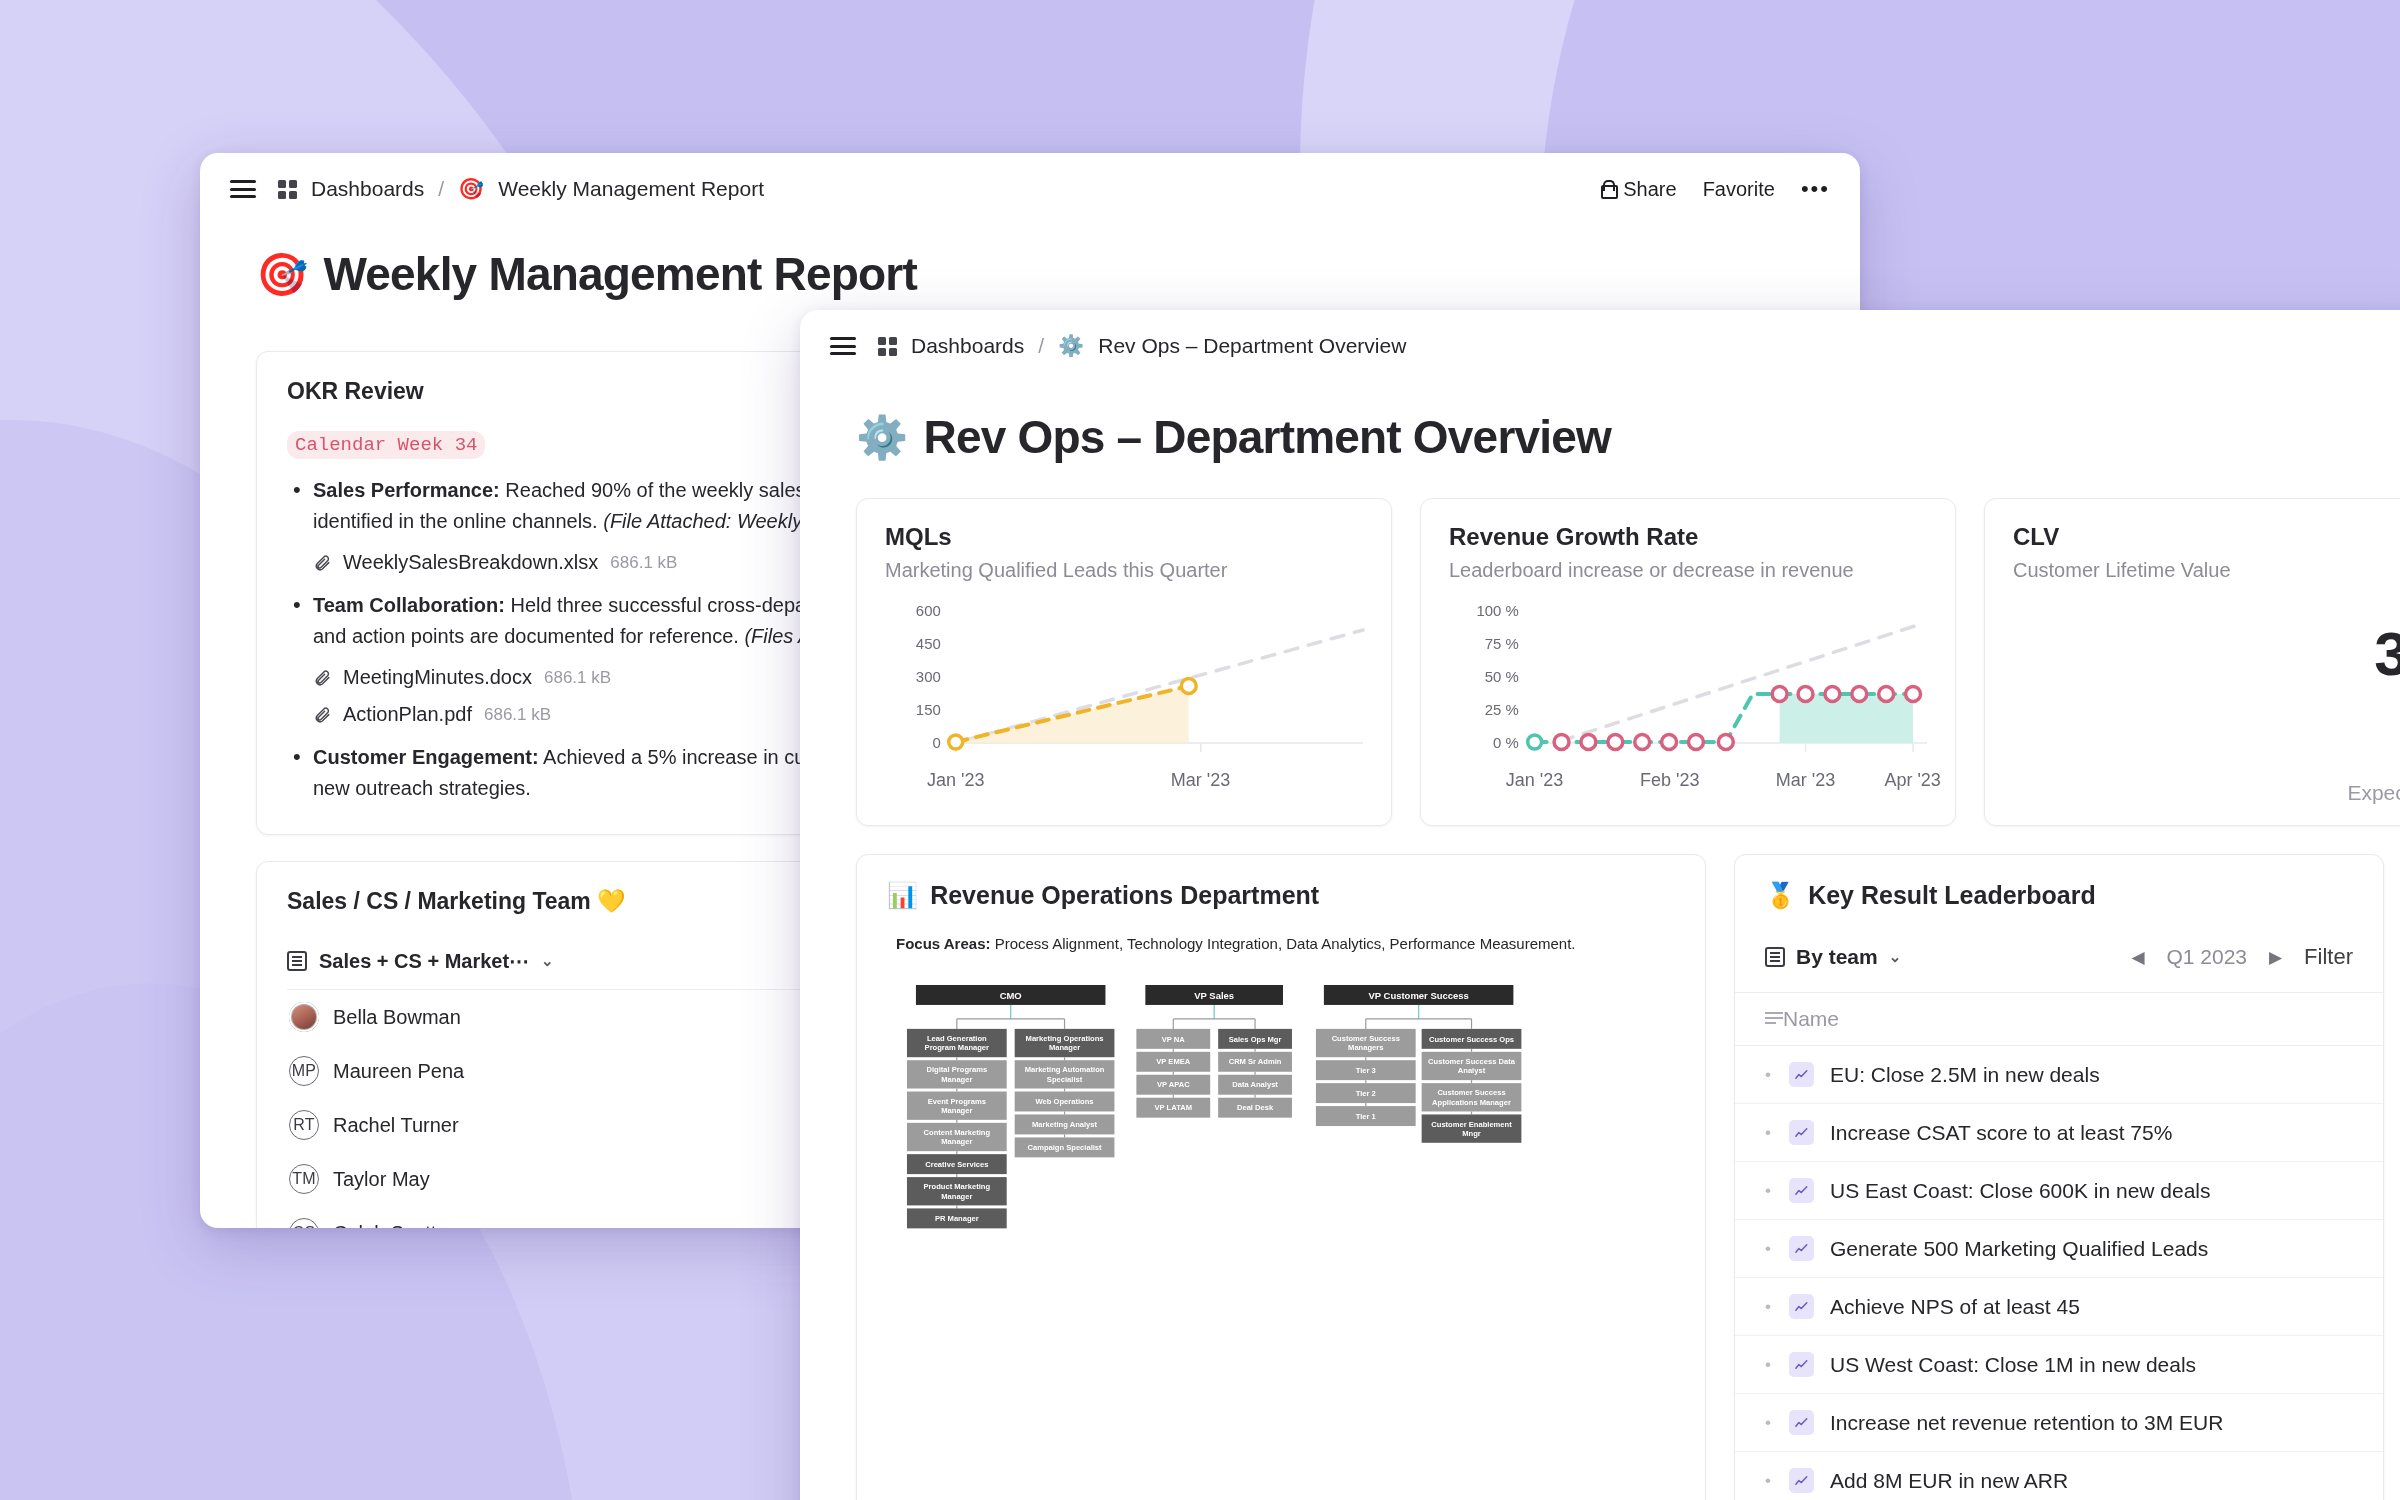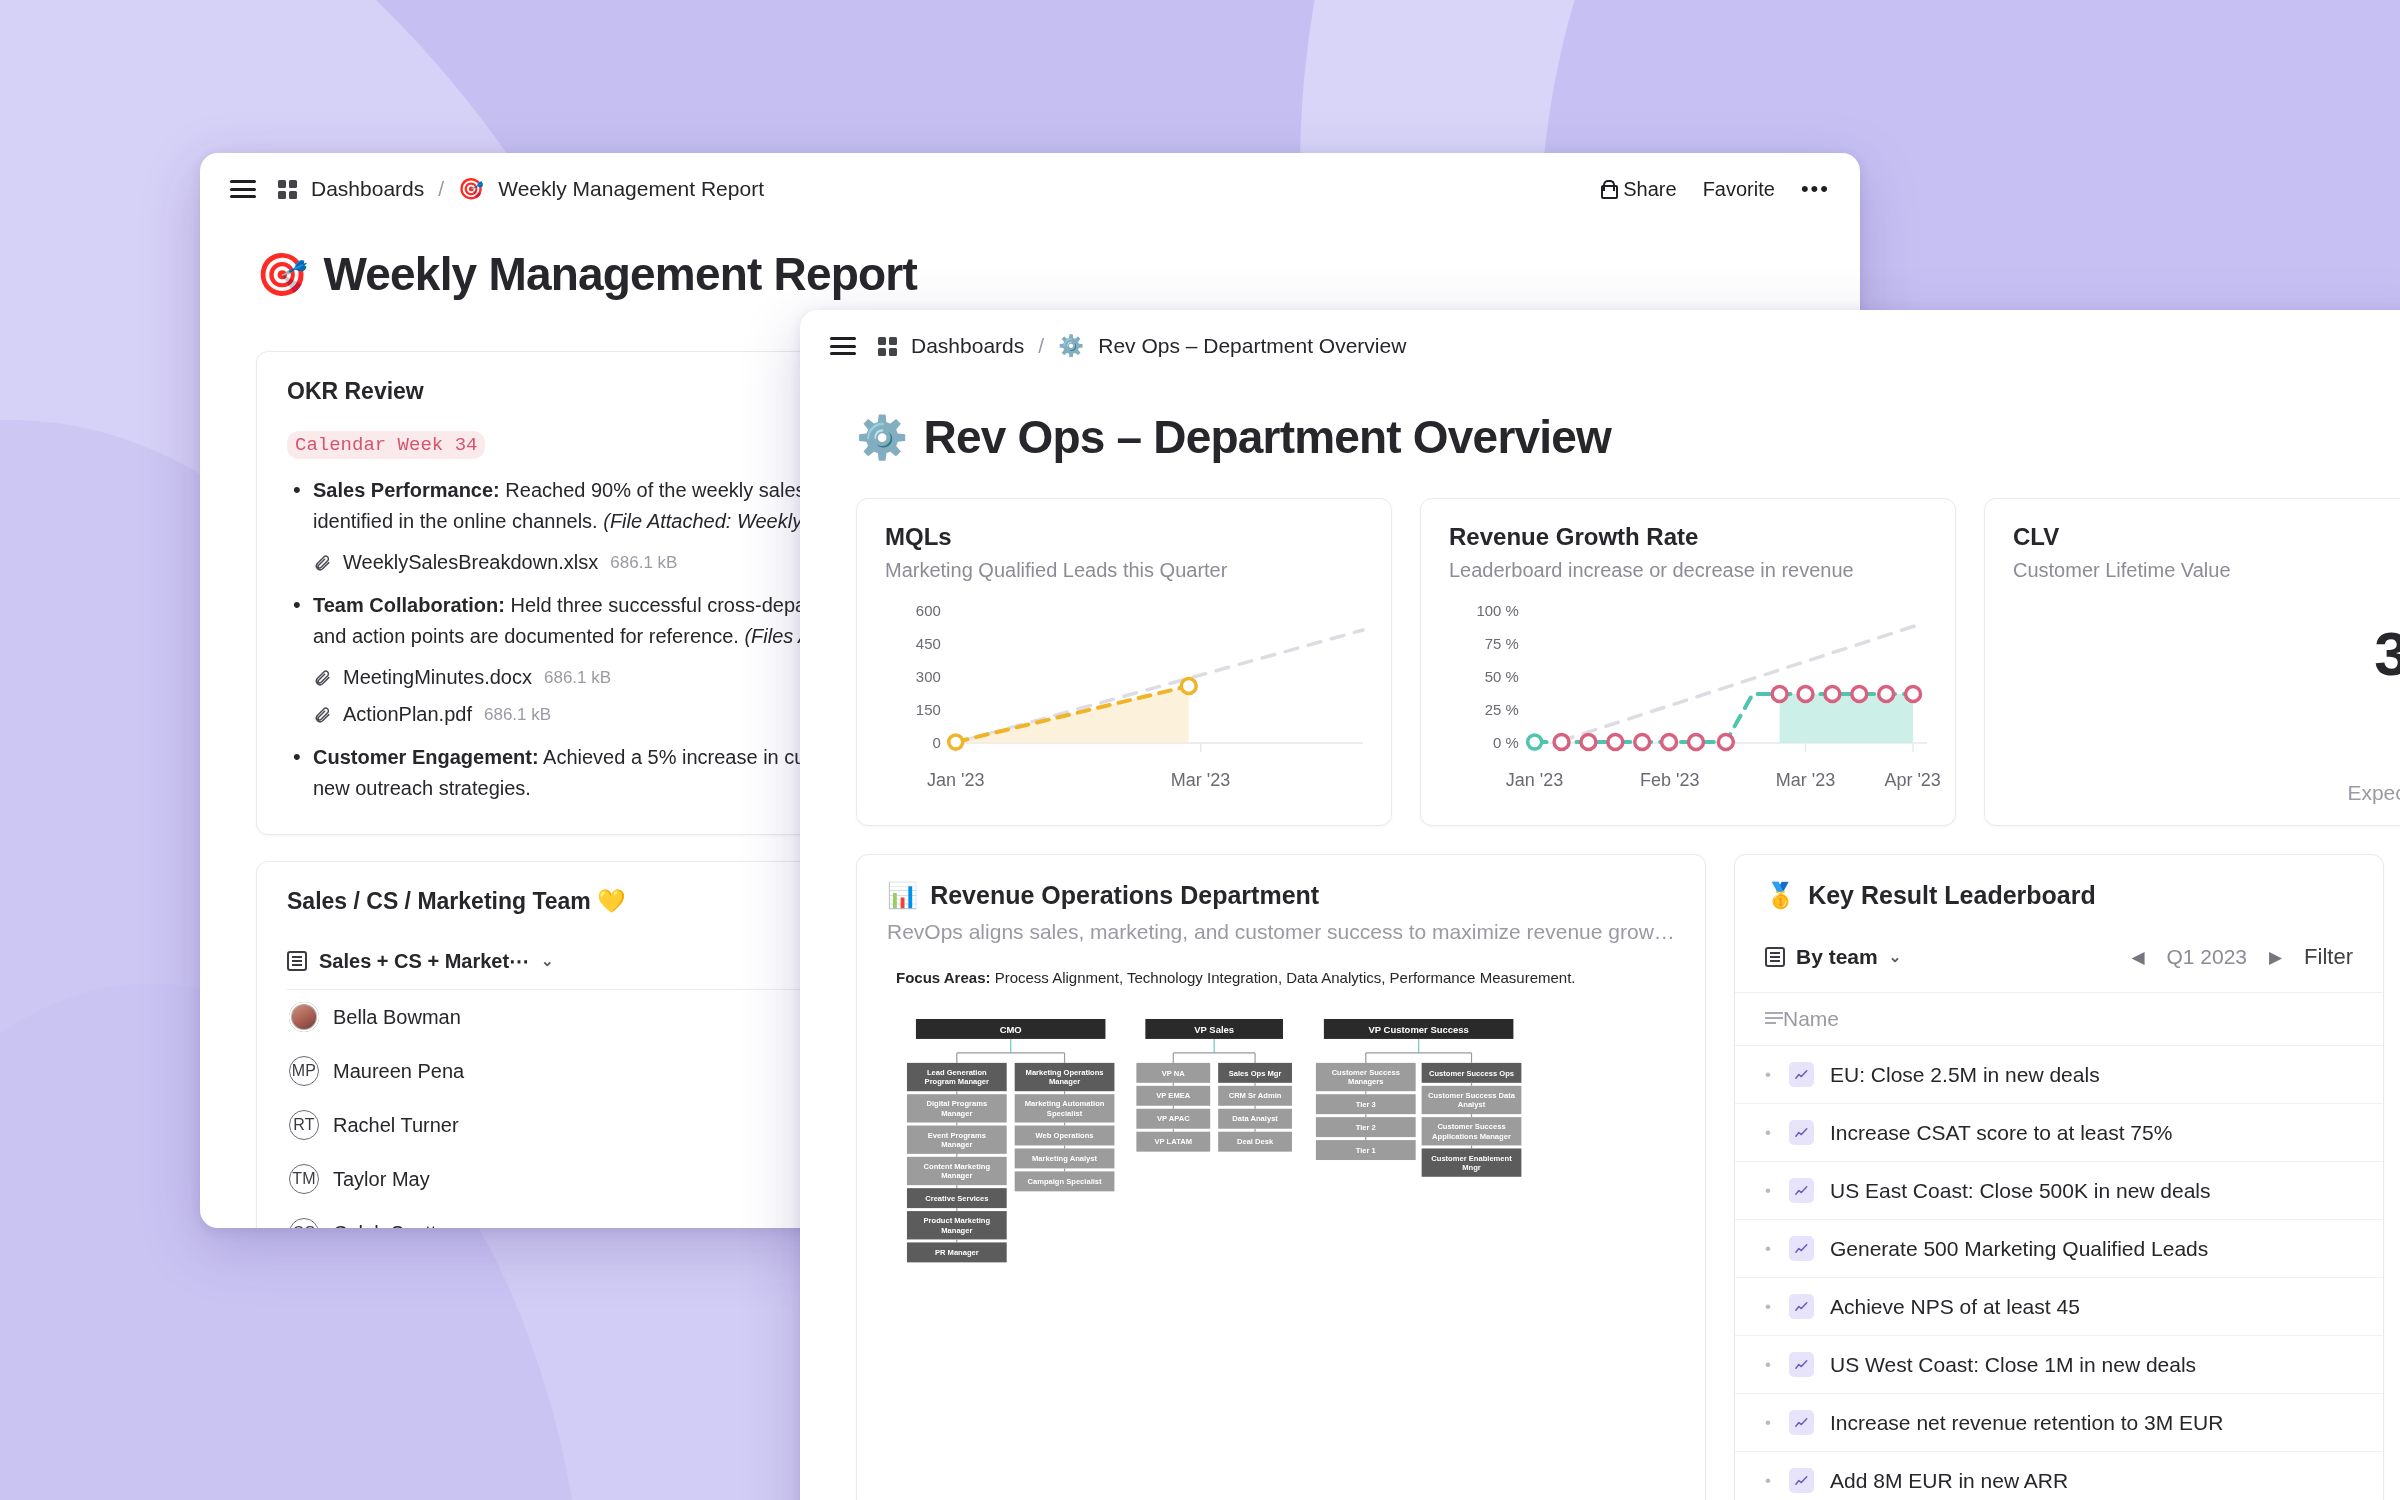"RevOps aligns sales, marketing, and" div.panel-sub { html: <div>RevOps aligns sales, marketing, and customer success to maximize revenue grow…</div> -> none }
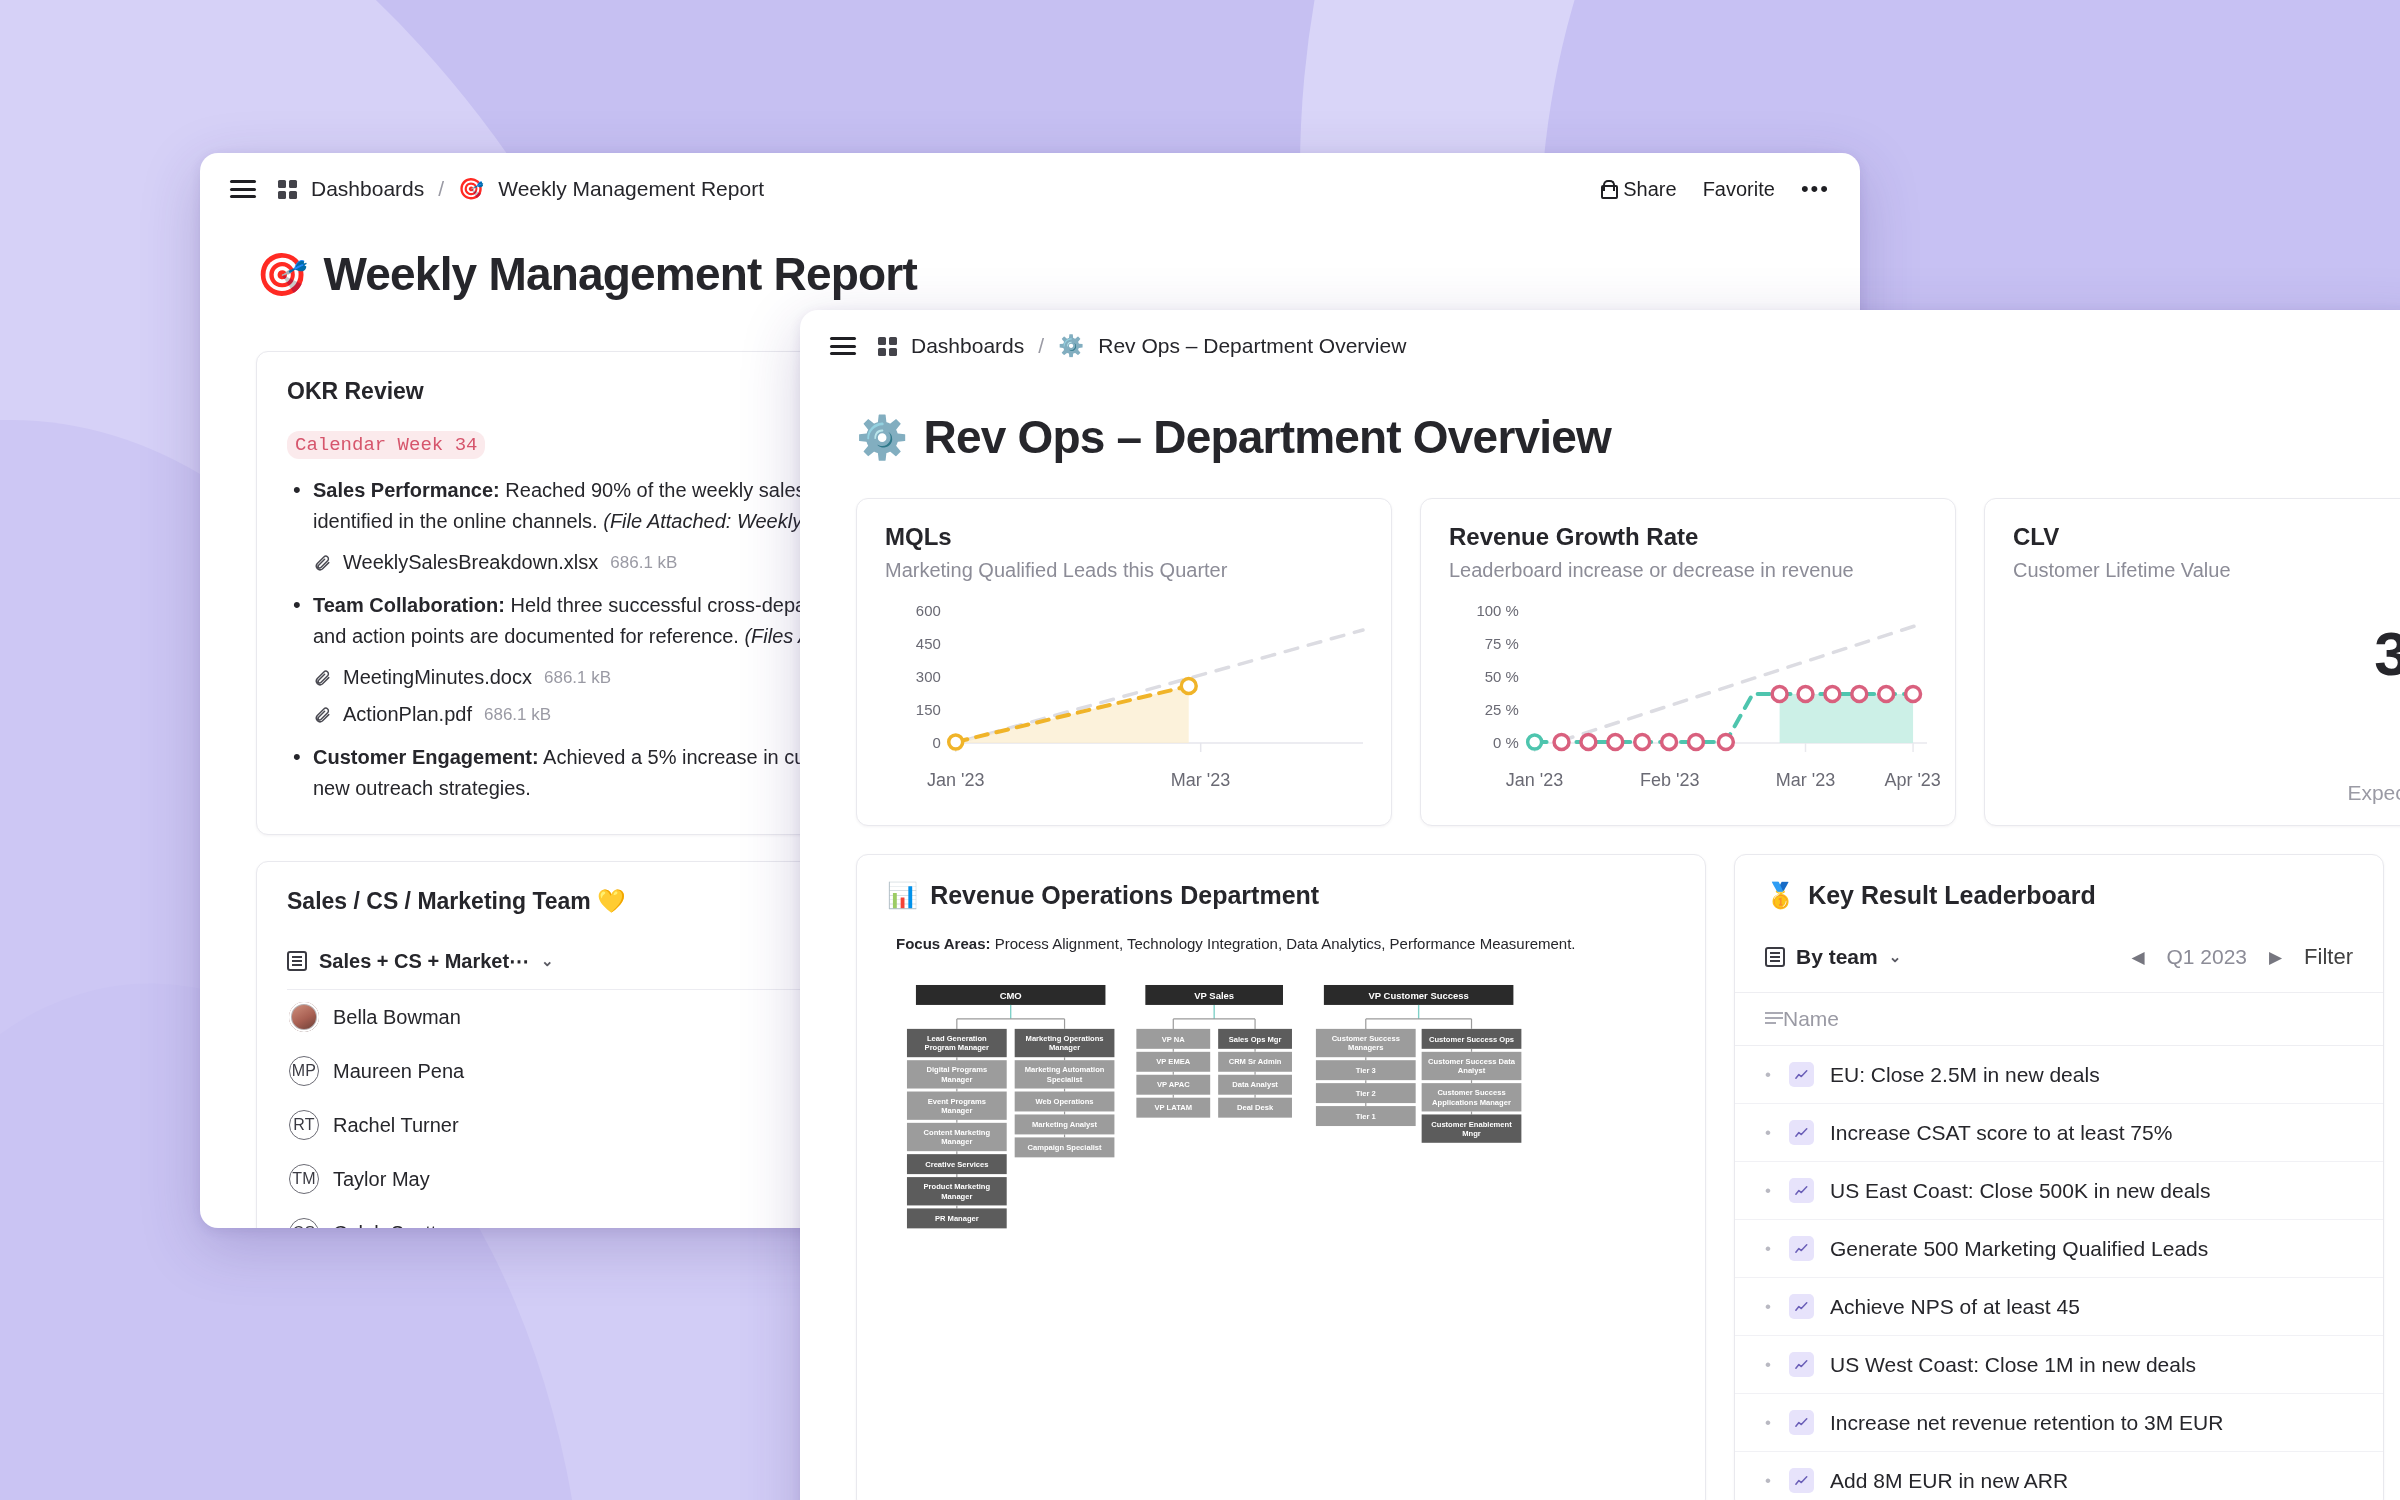"US East Coast: Close 500K" span { text: 500K -> 600K }
